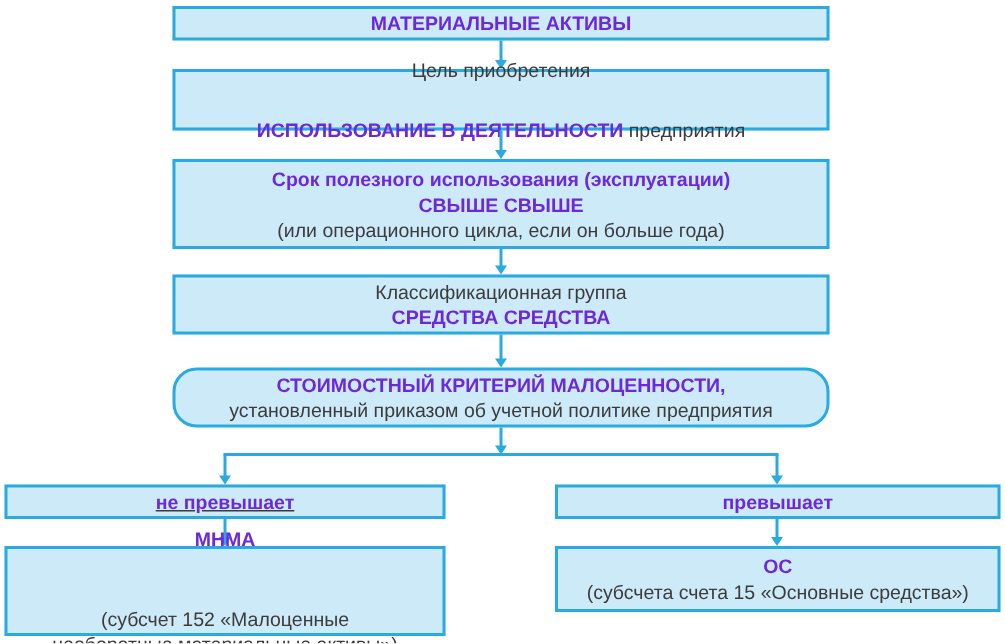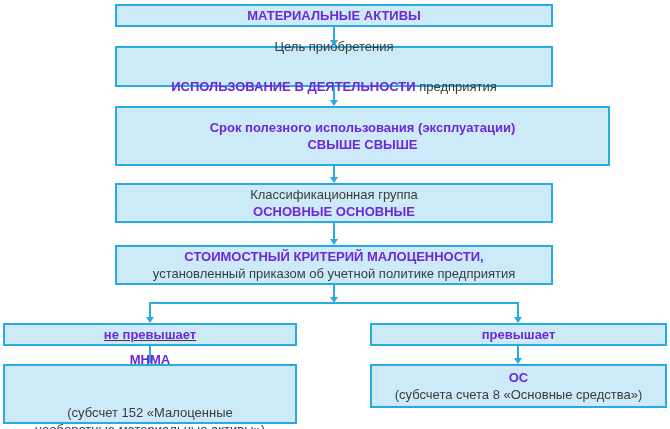"Срок полезного использования" div.box { width: 495px -> 438px }
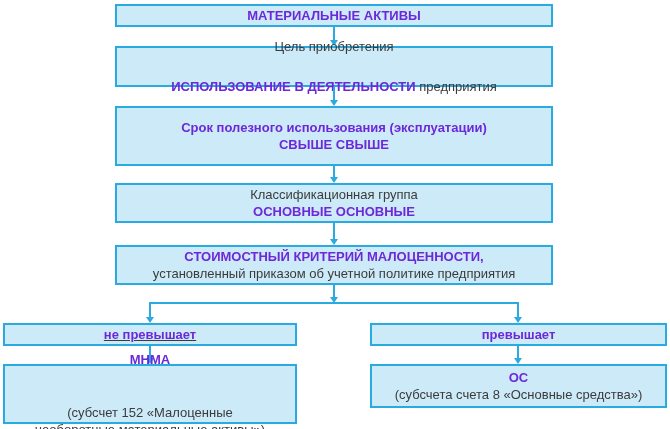"(или операционного цикла, если он" div { html: none -> <div>(или операционного цикла, если он больше года)</div> }
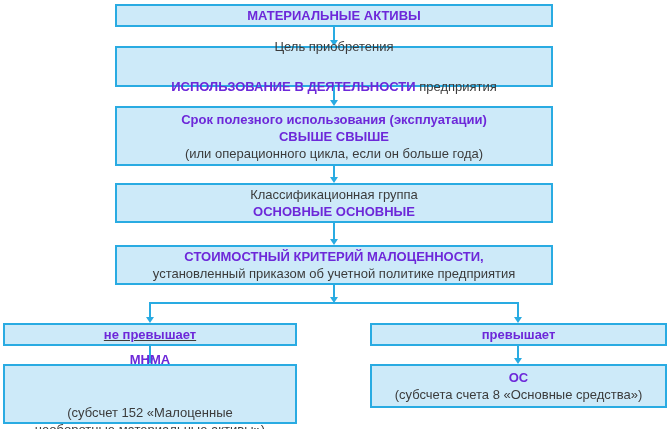"ОСНОВНЫЕ ОСНОВНЫЕ" b { text: ОСНОВНЫЕ ОСНОВНЫЕ -> СРЕДСТВА СРЕДСТВА }
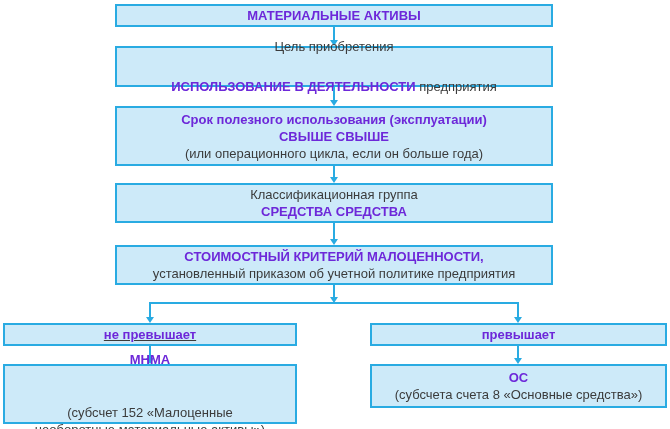"СТОИМОСТНЫЙ КРИТЕРИЙ МАЛОЦЕННОСТИ," div.box { border-radius: none -> 16px }
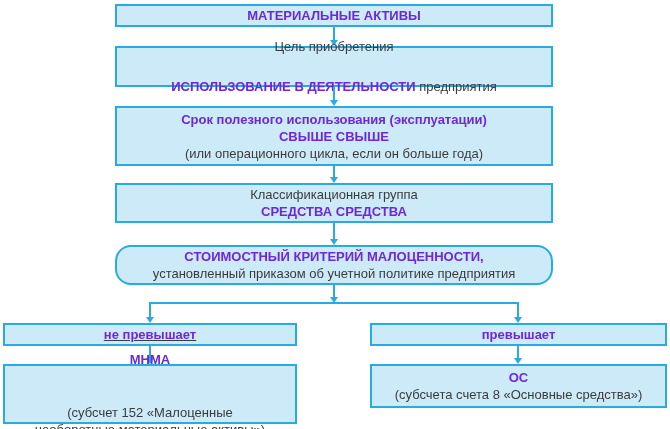"(субсчета счета 8 «Основные средства»)" div { text: 8 -> 15 }
